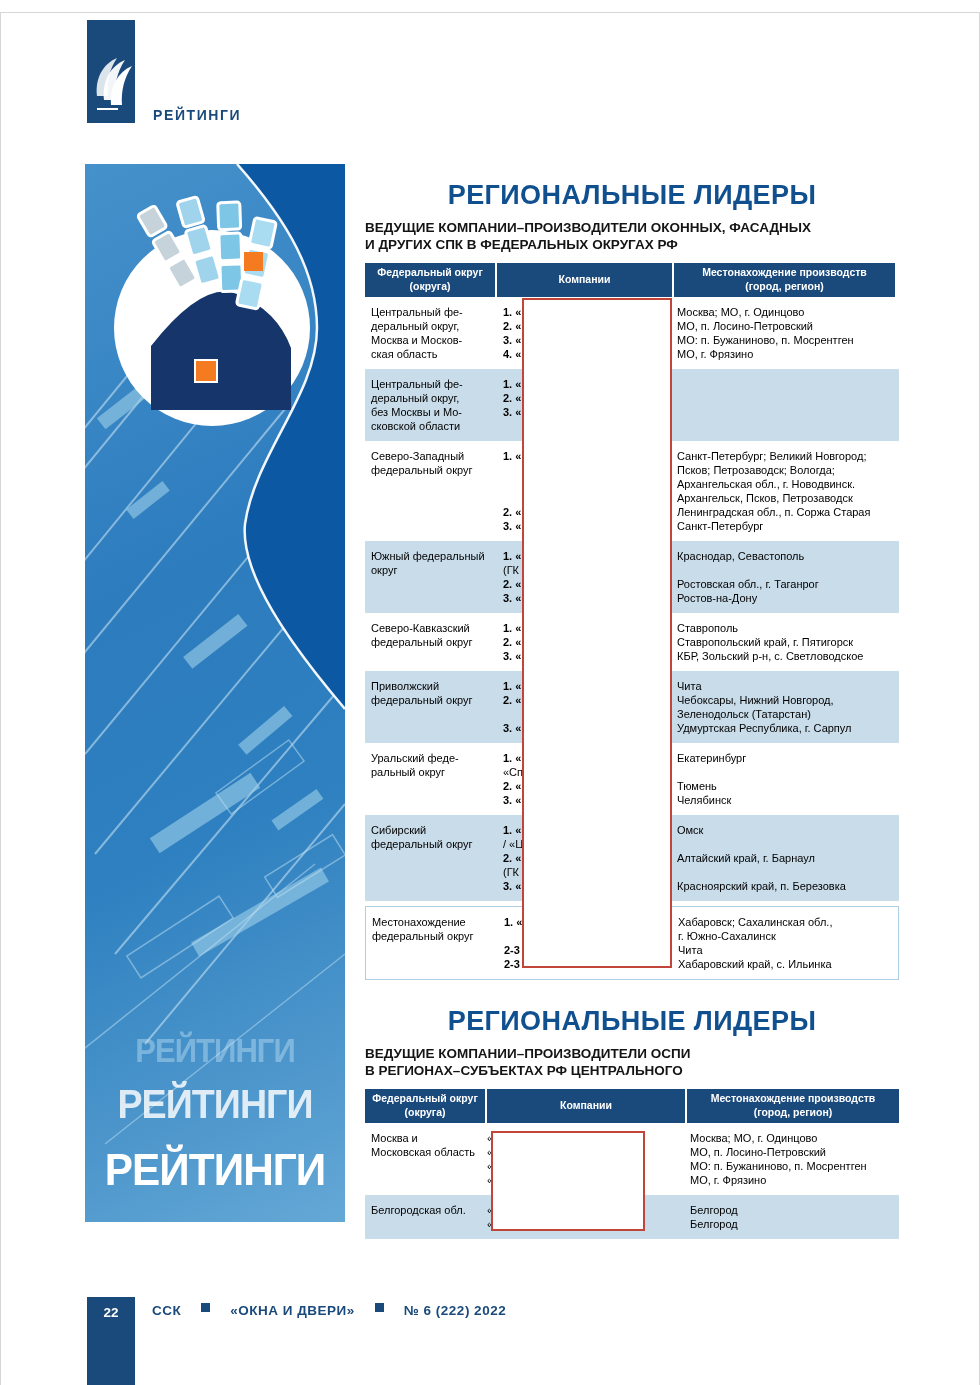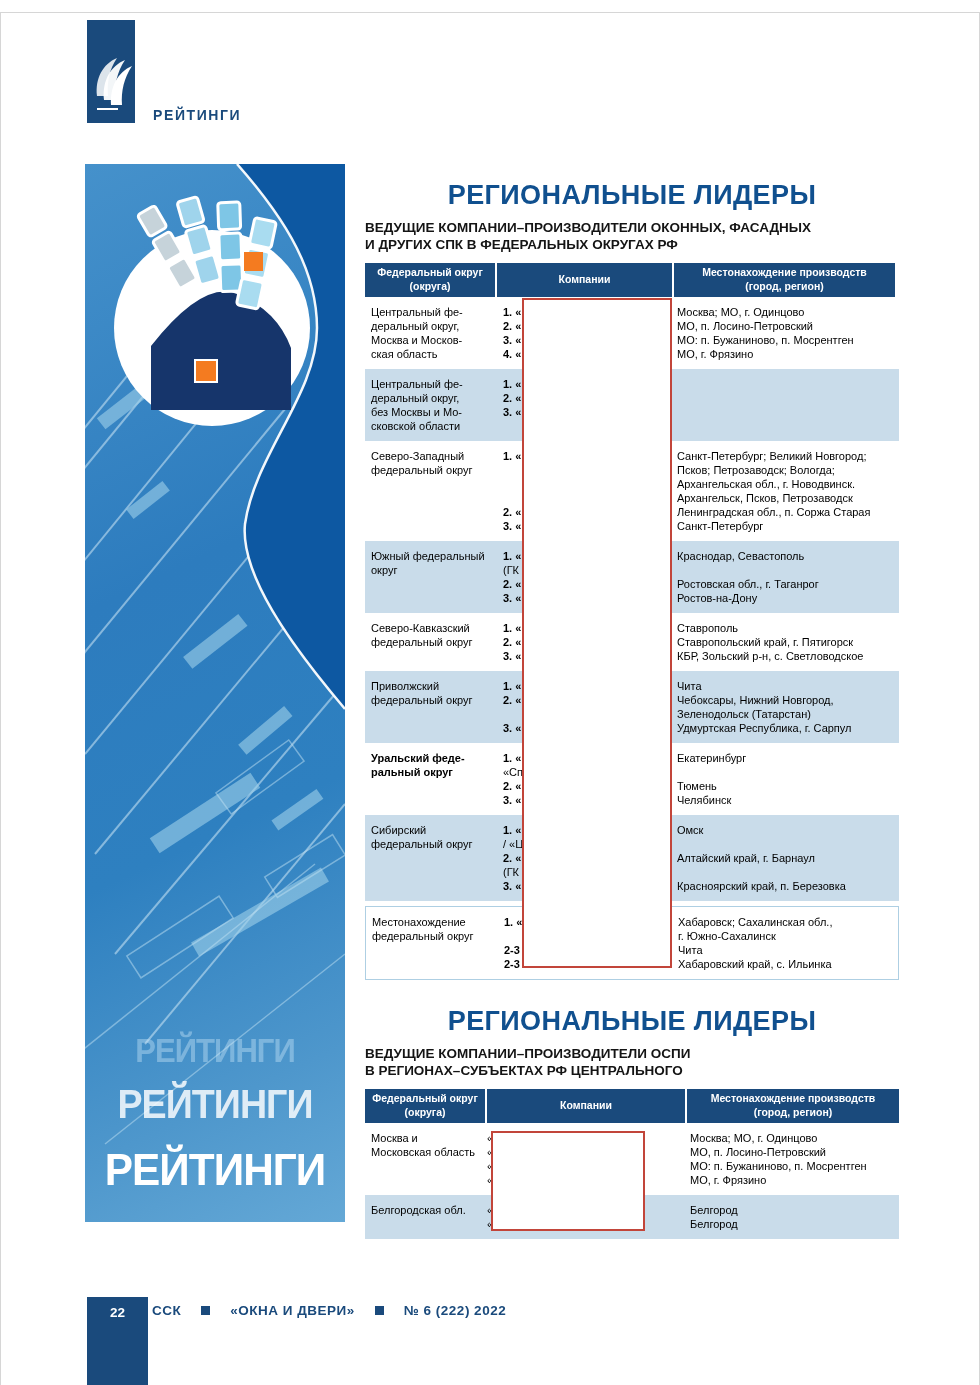"Уральский феде-" .district-bold .line { font-weight: bold -> normal }
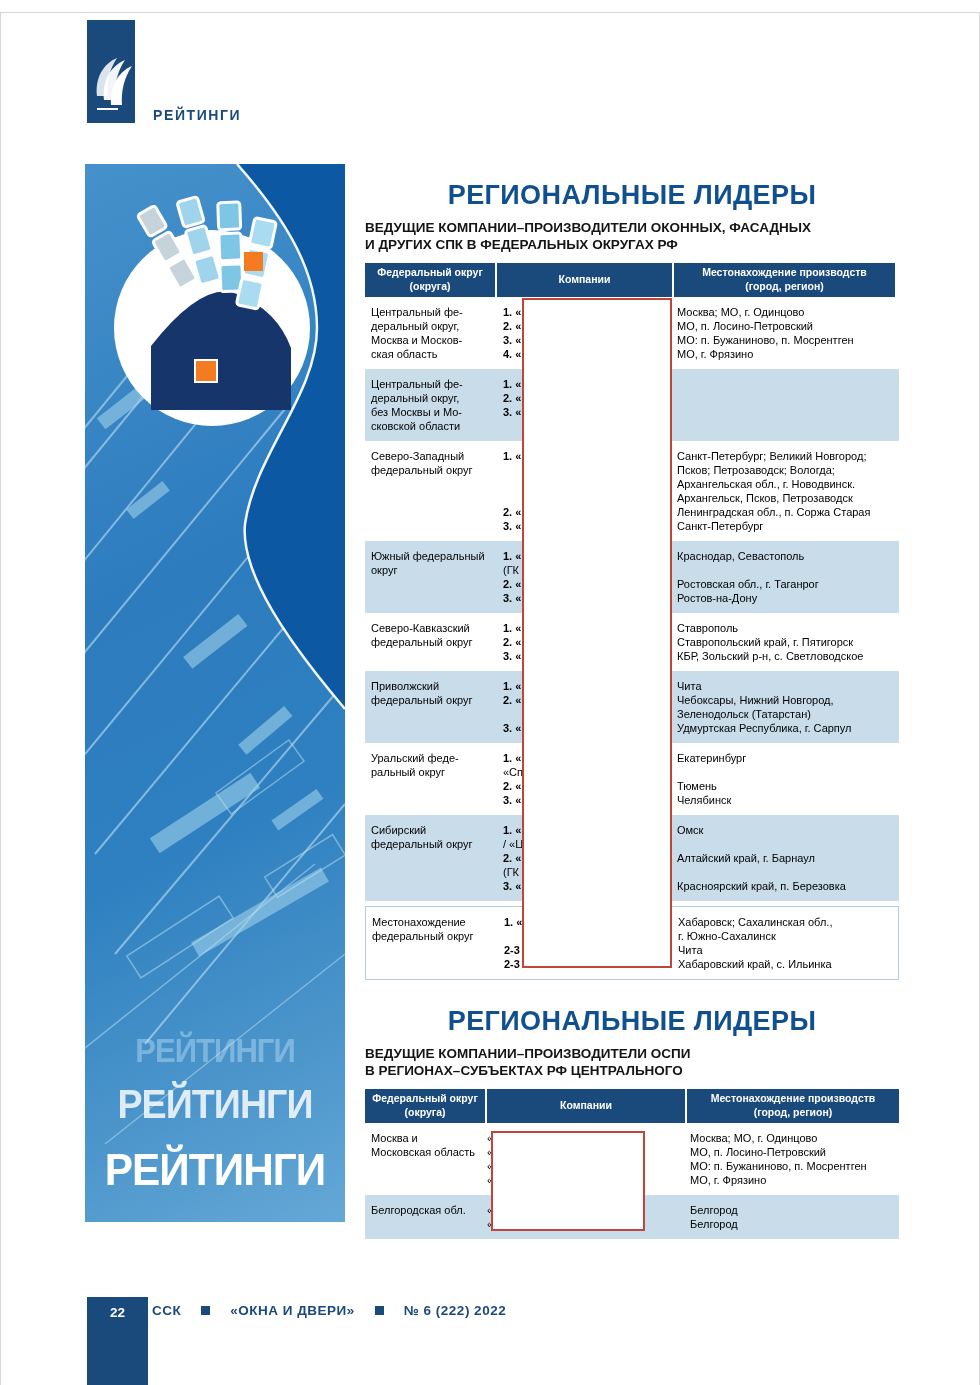"22" .footer-num { width: 61px -> 48px }
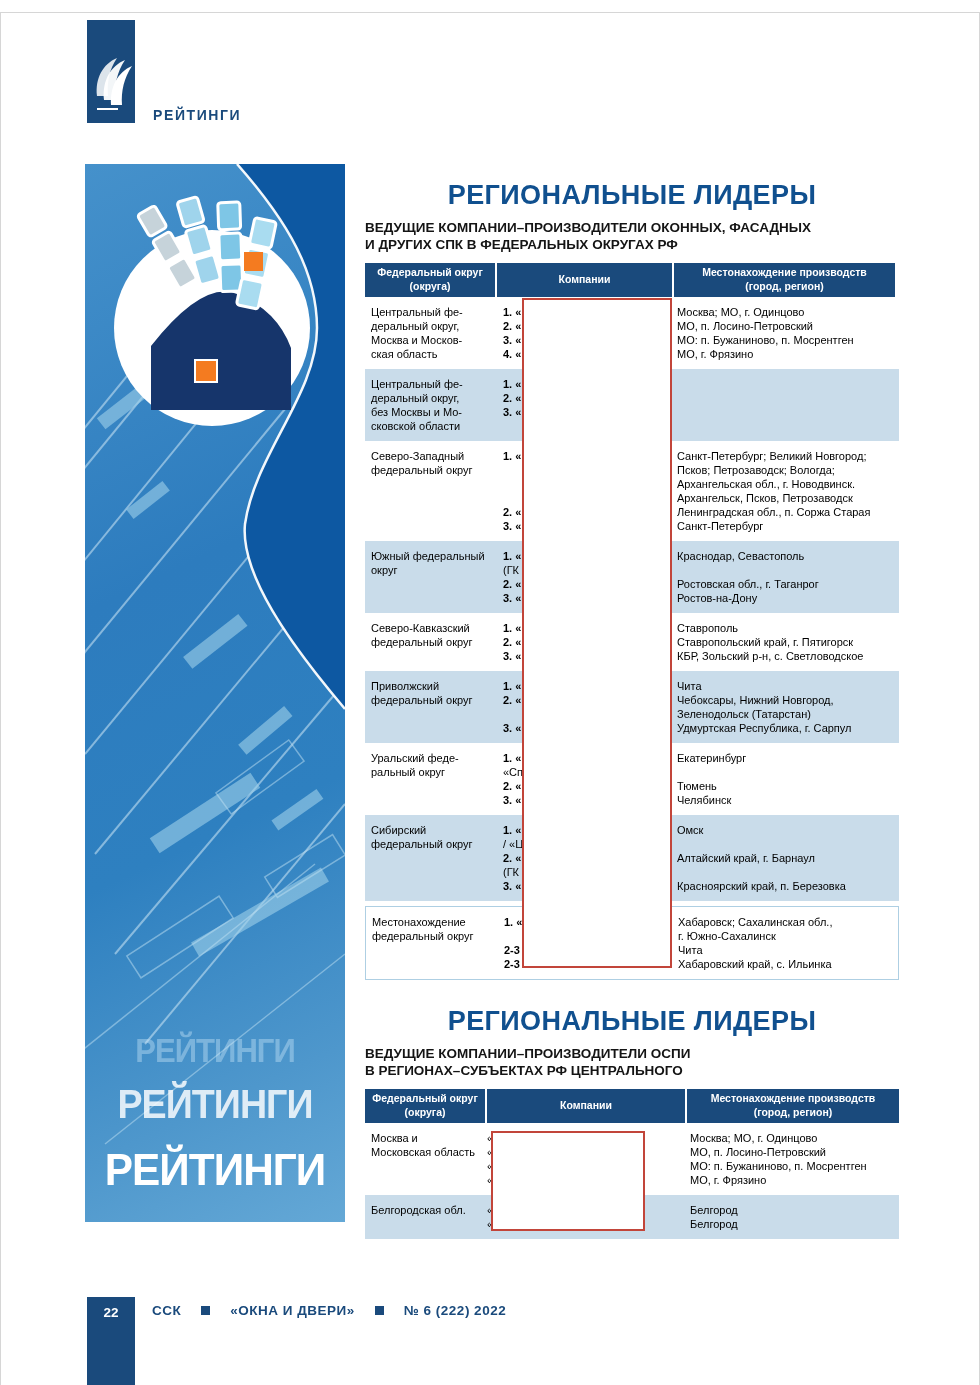"ССК" .footer-line { align-items: center -> none }
